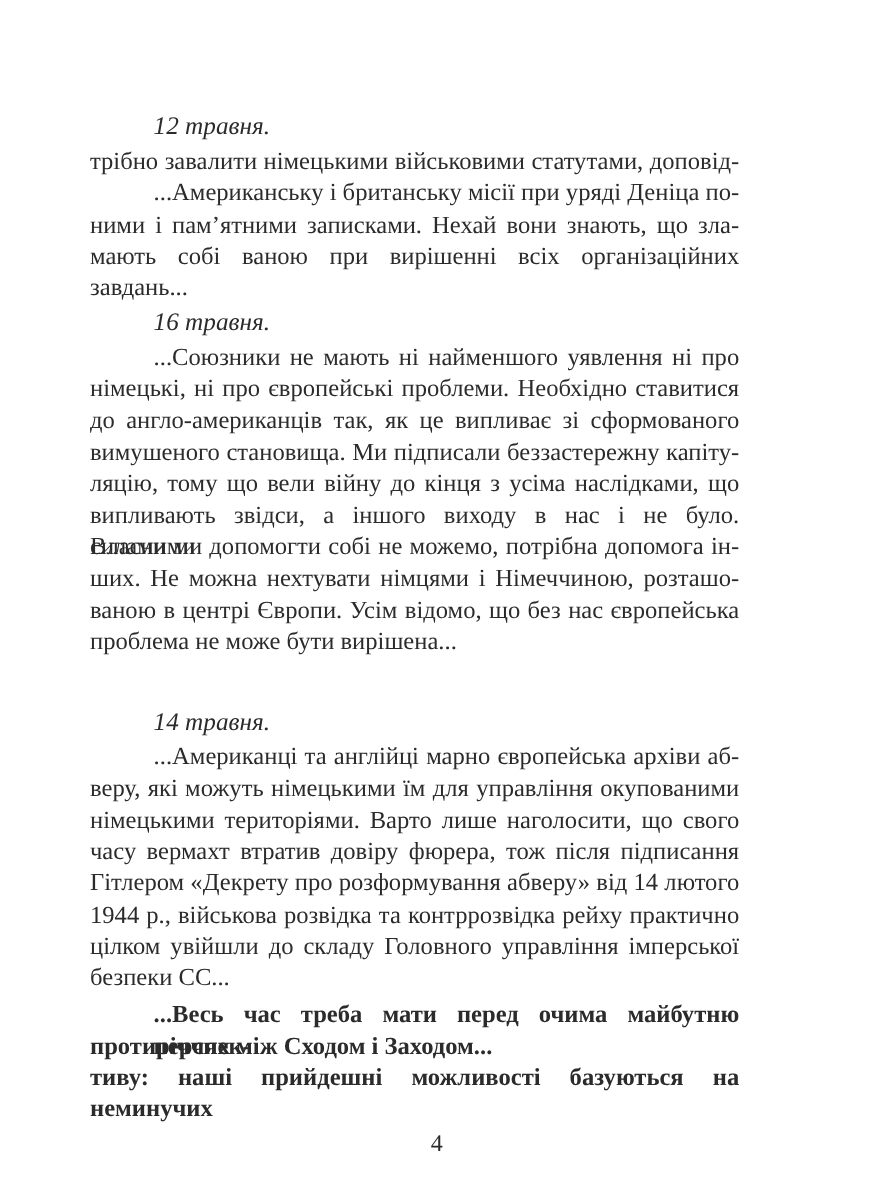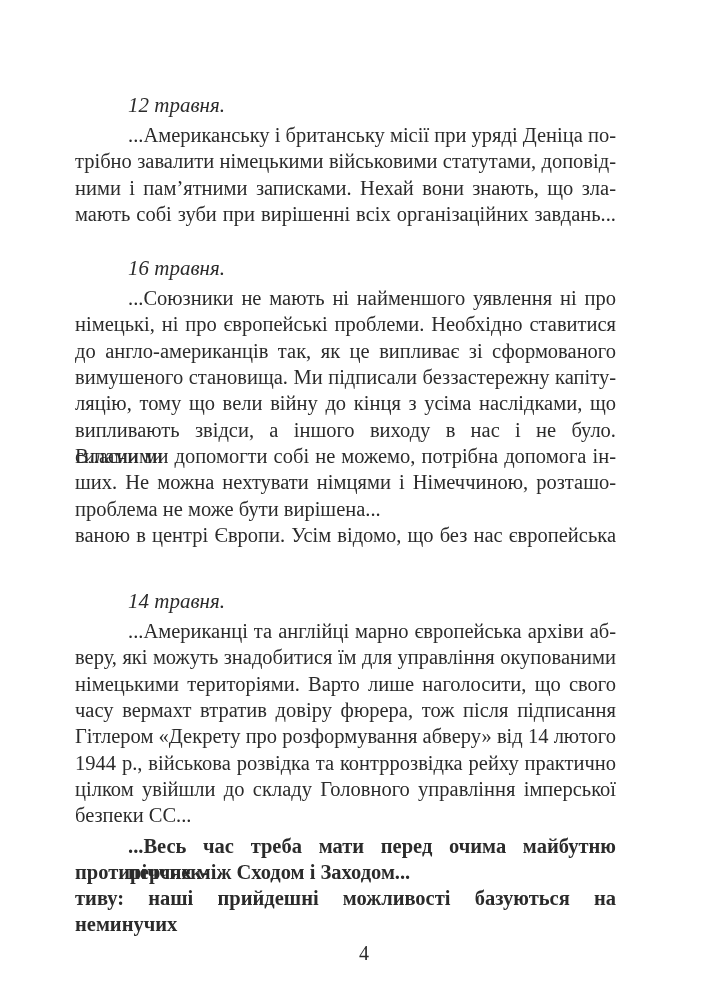"...Американську і британську місії при" span.line { order: before "трібно завалити німецькими військовими" -> after "трібно завалити німецькими військовими" }
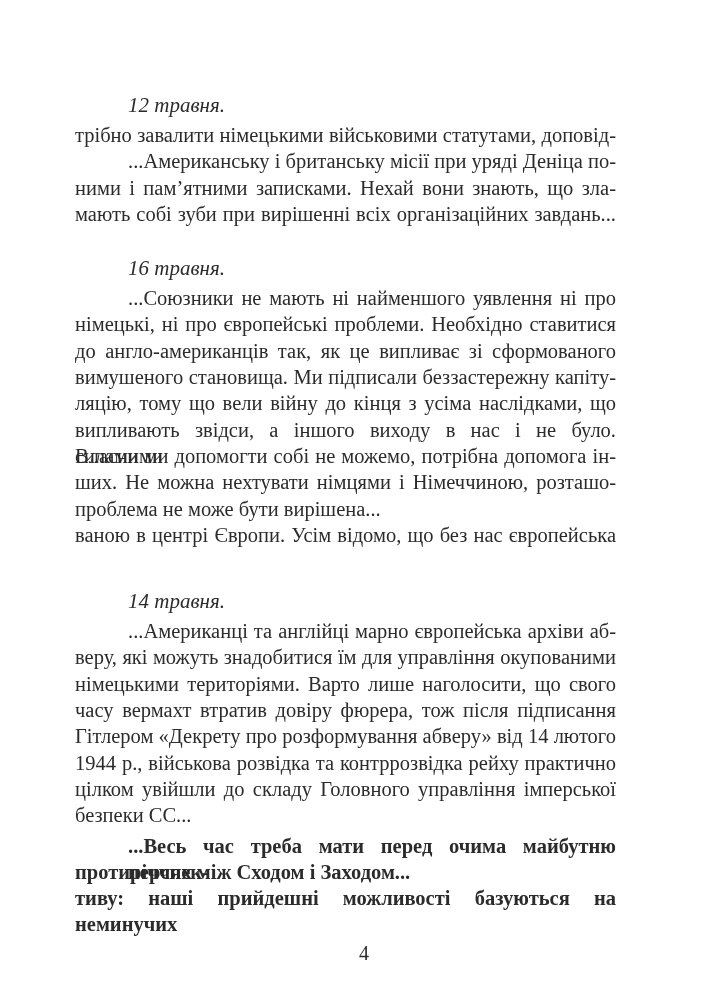"мають собі зуби при вирішенні" span.line { text: зуби -> ваною }
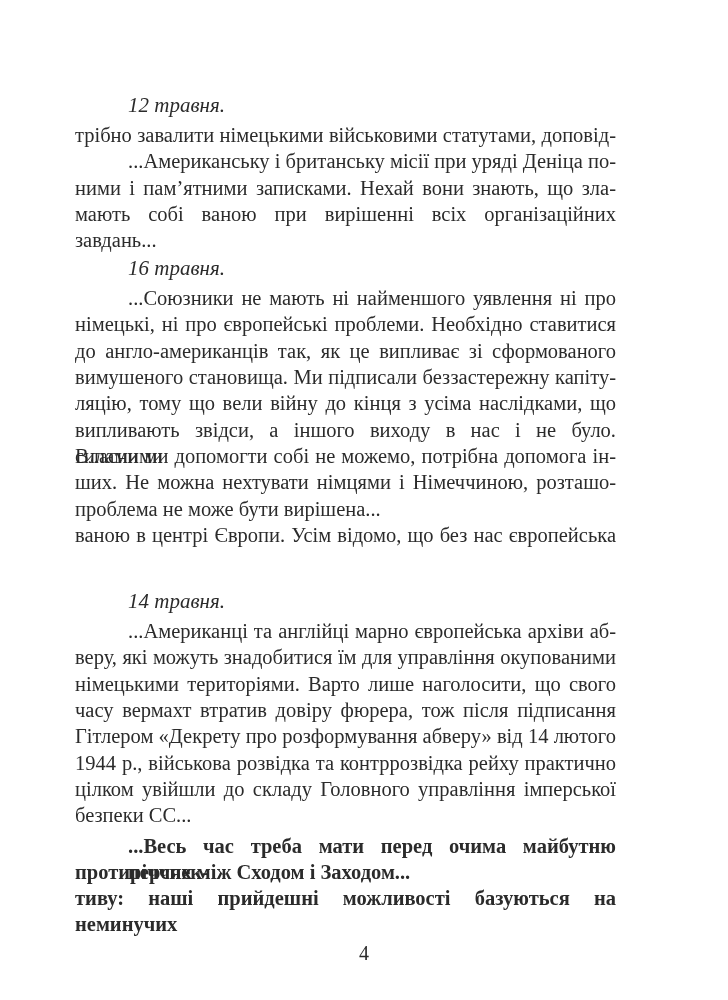"проблема не може бути вирішена..." span.line { order: before "ваною в центрі Європи. Усім" -> after "ваною в центрі Європи. Усім" }
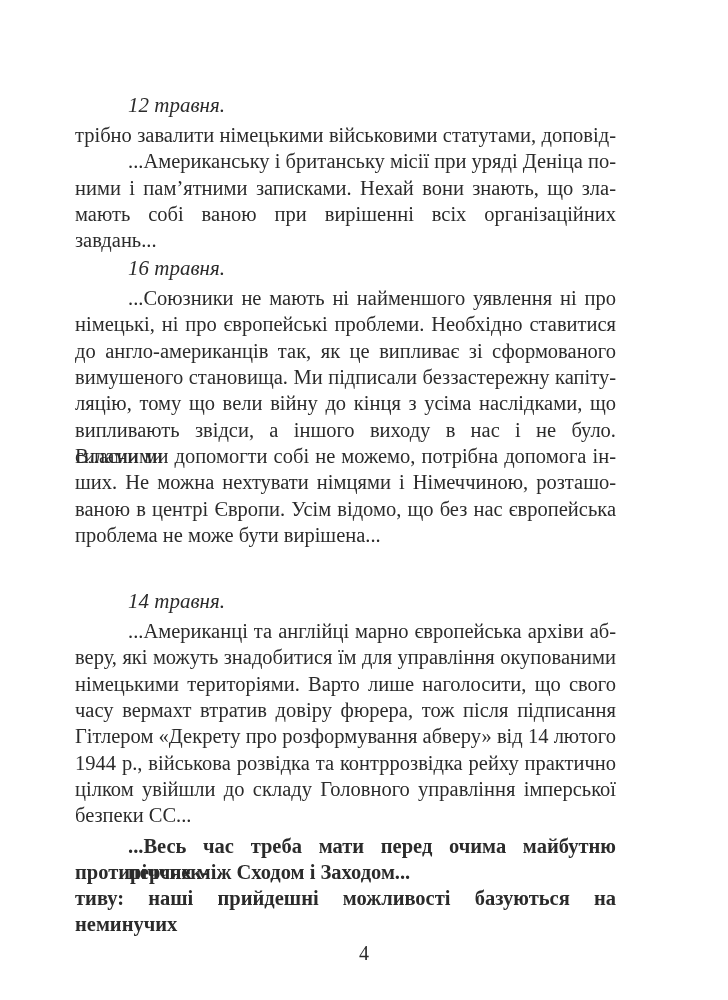"веру, які можуть знадобитися їм" span.line { text: знадобитися -> німецькими }
